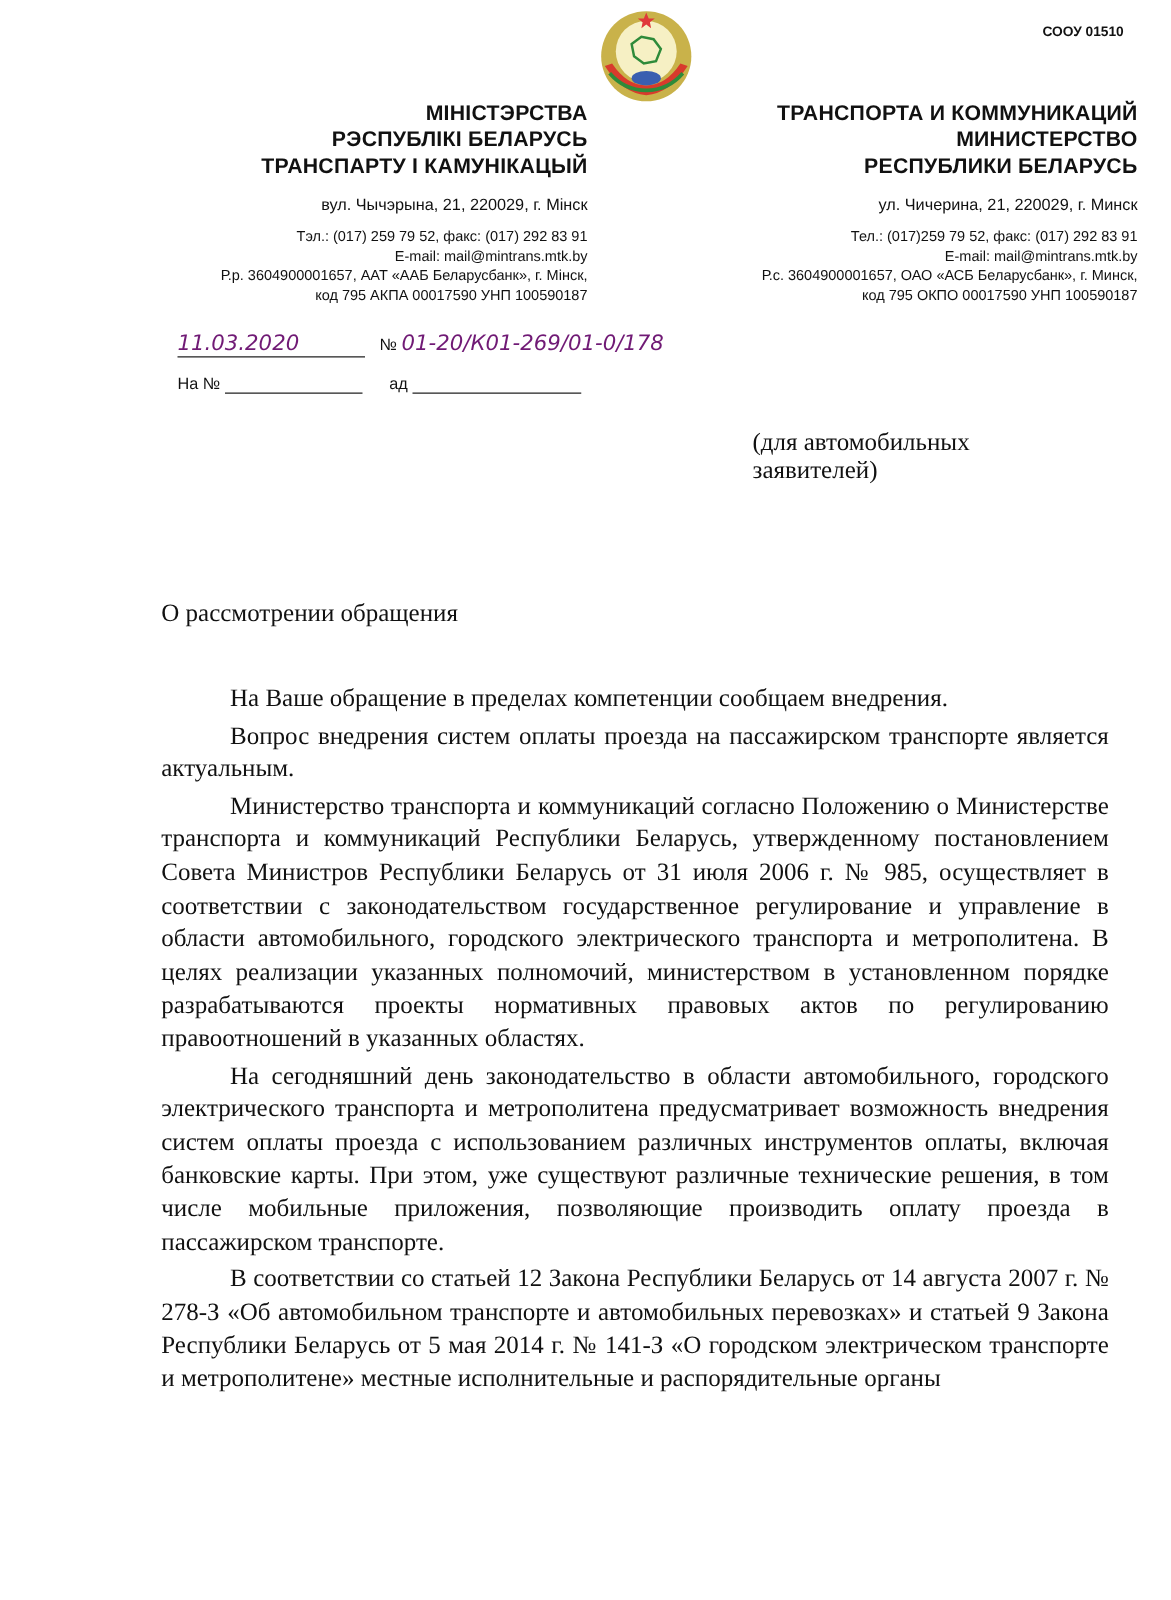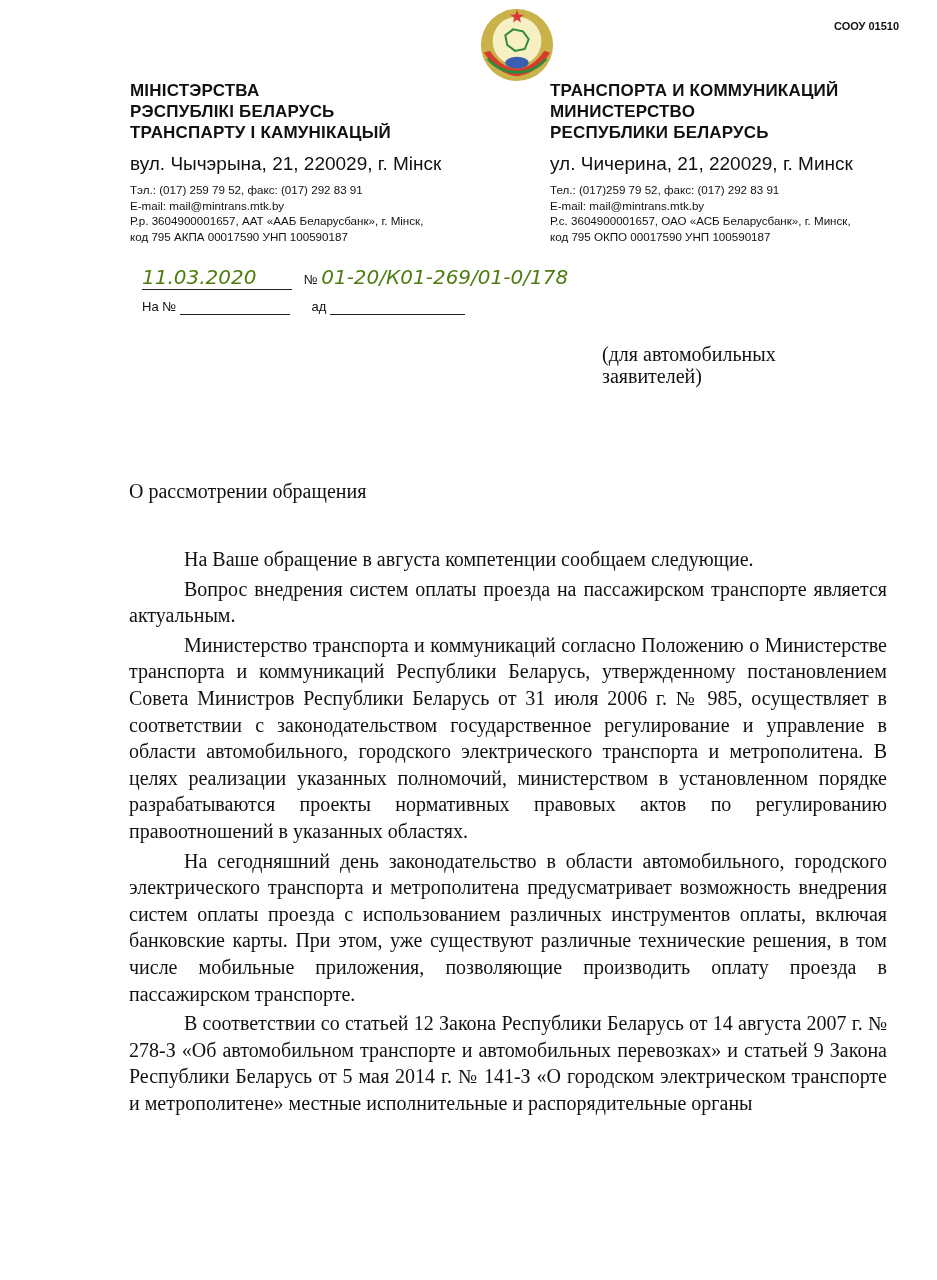"МІНІСТЭРСТВА" .col { text-align: left -> right }
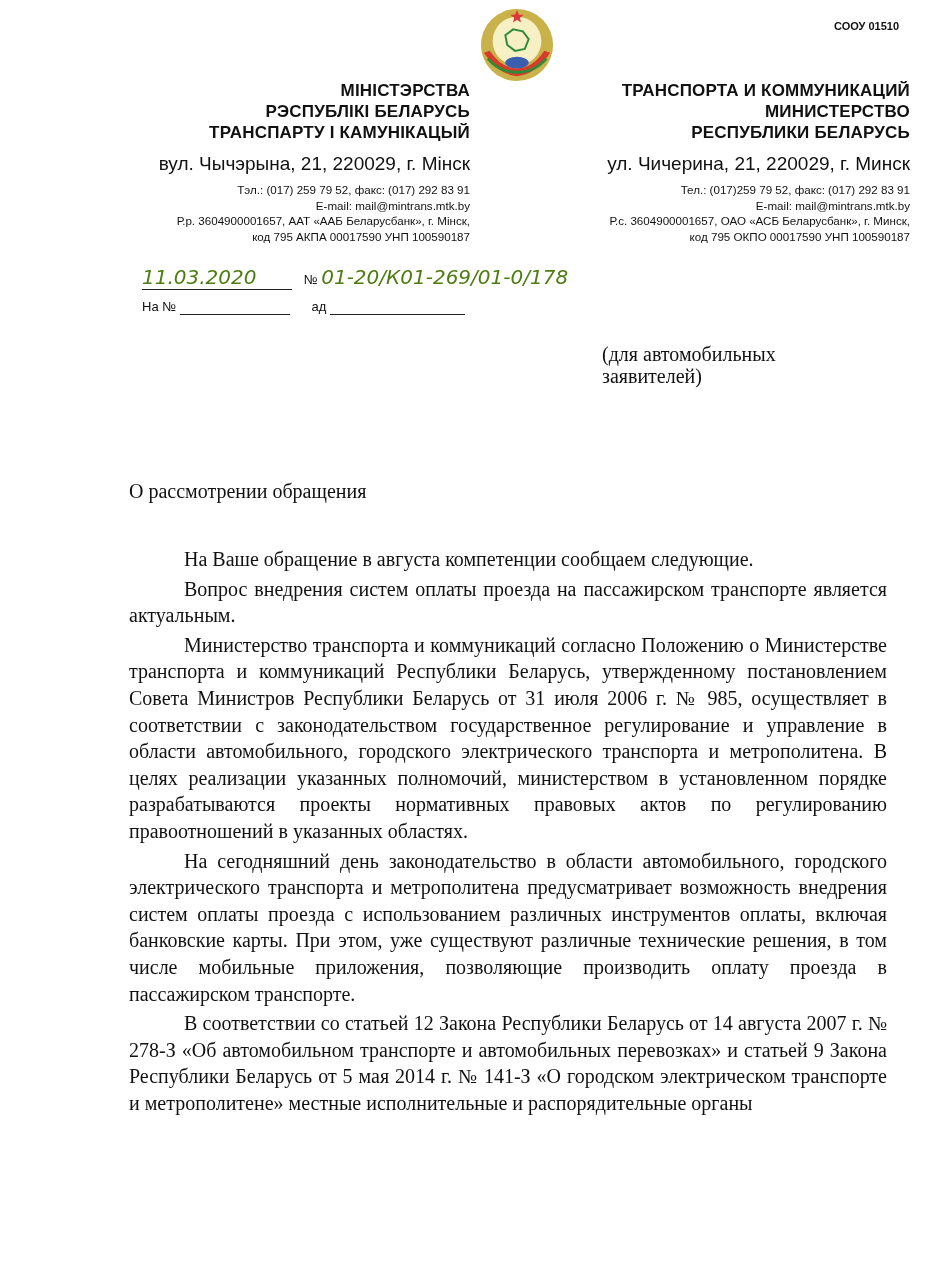"вул. Чычэрына, 21, 220029, г." .addr { font-size: 19px -> 13px }
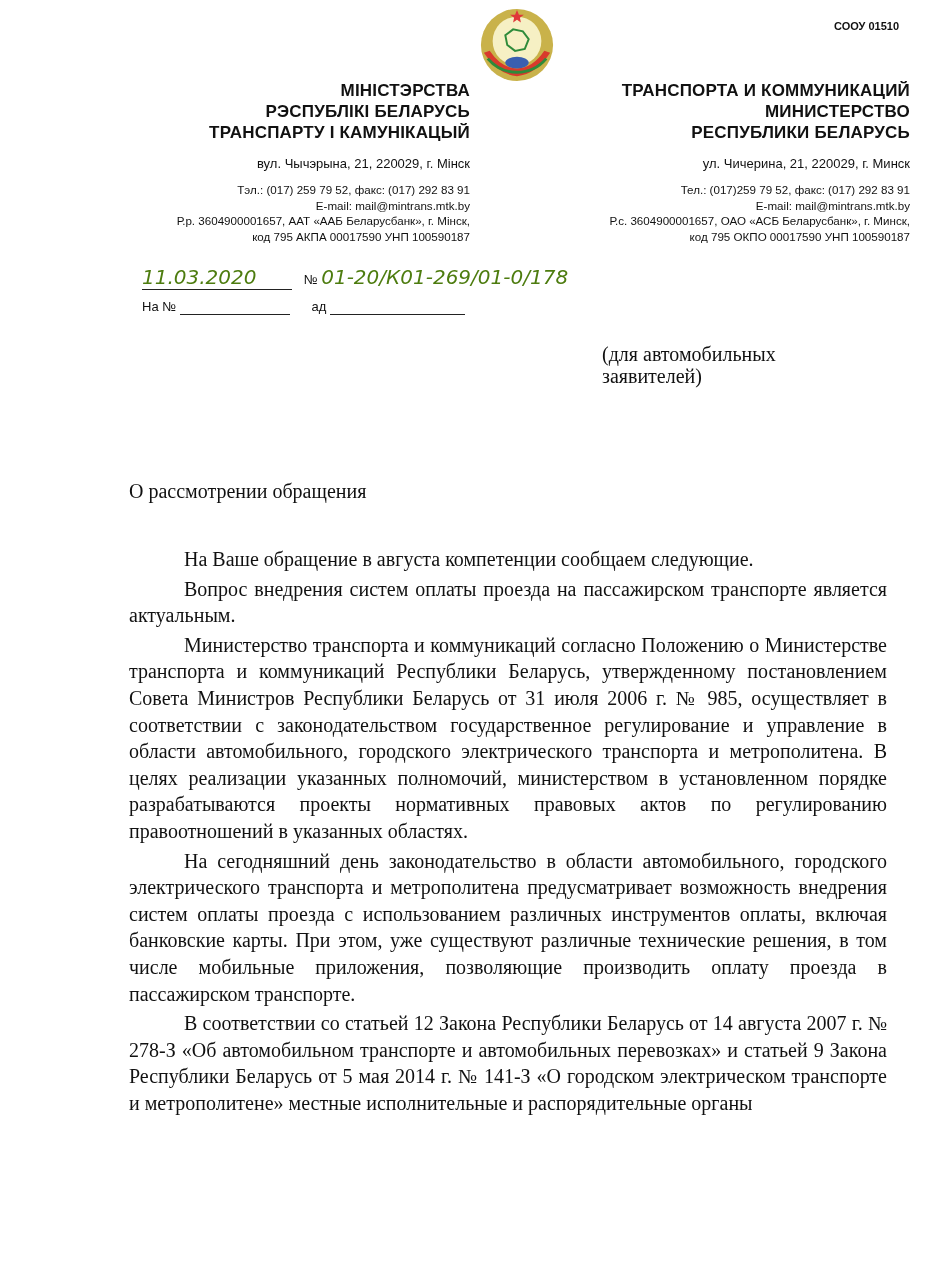"11.03.2020" .regline .hand { color: #4d7c0f -> #701a75; font-size: 20px -> 17px }
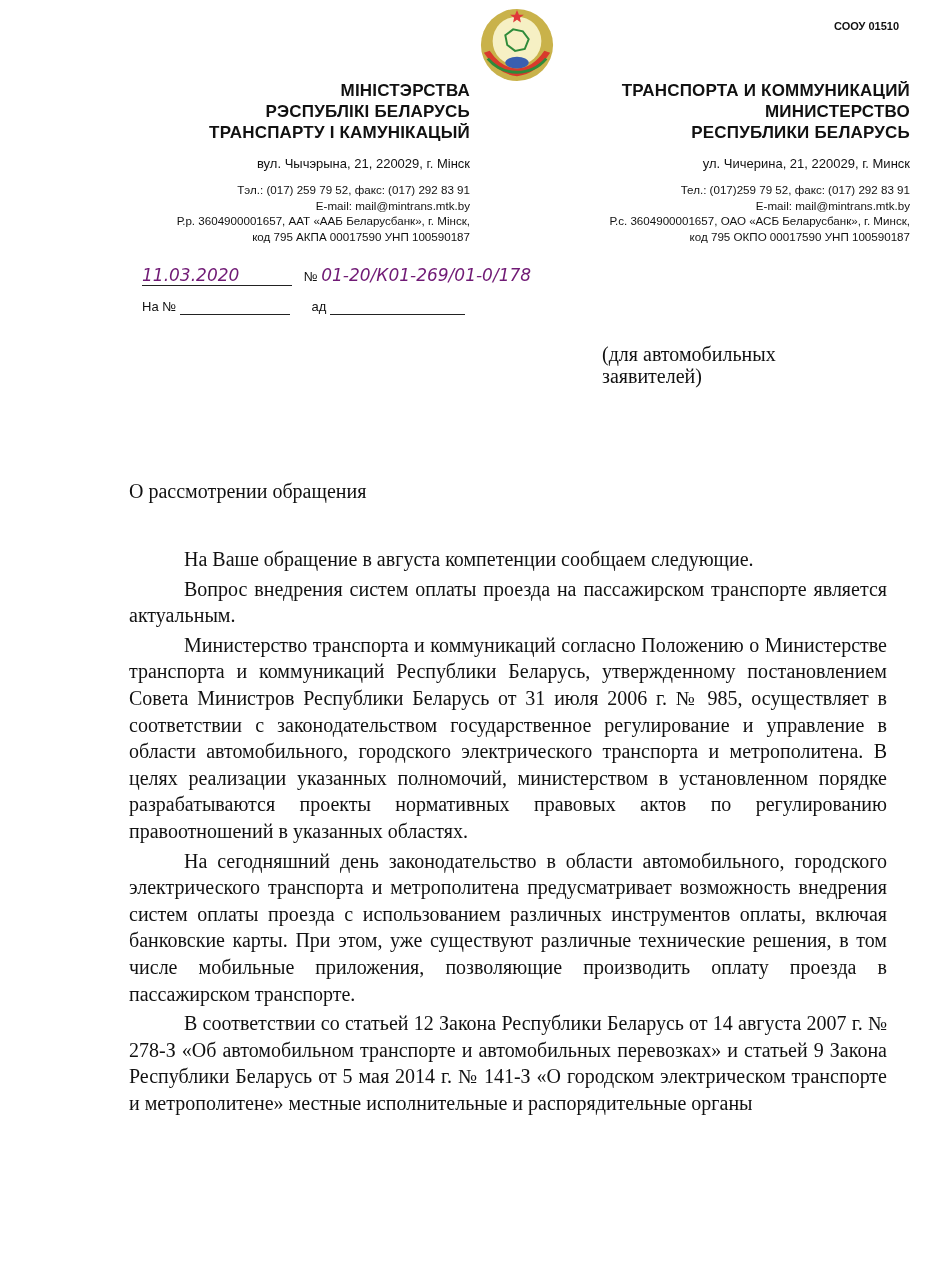"На Ваше обращение в августа" p { text: августа компетенции сообщаем следующие -> пределах компетенции сообщаем внедрения }
